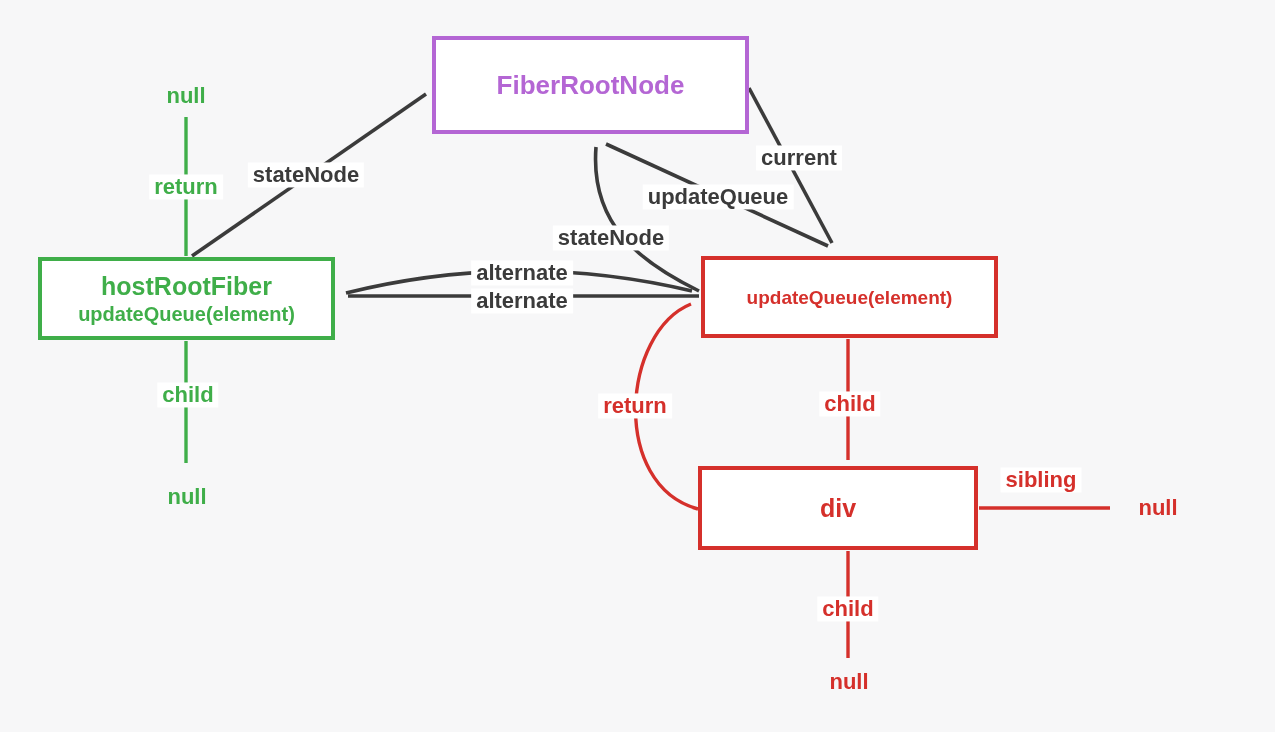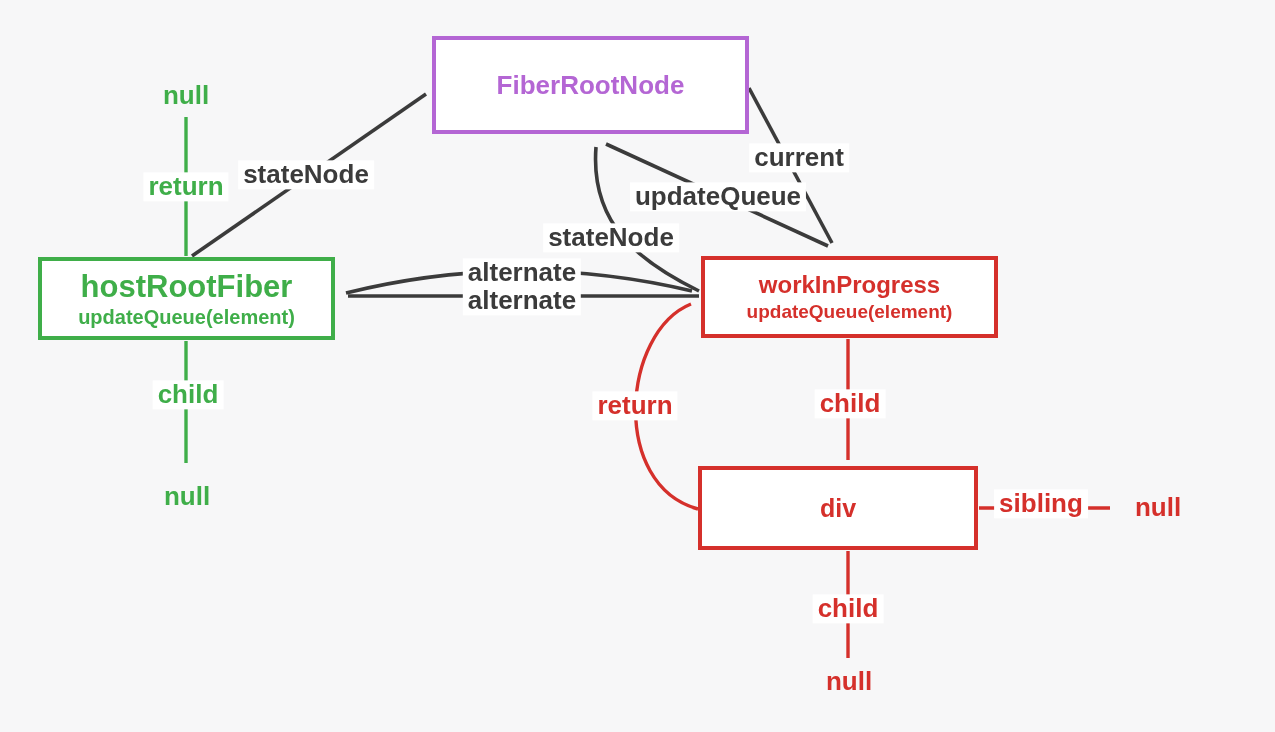"null" .elabel { font-size: 26px -> 22px }
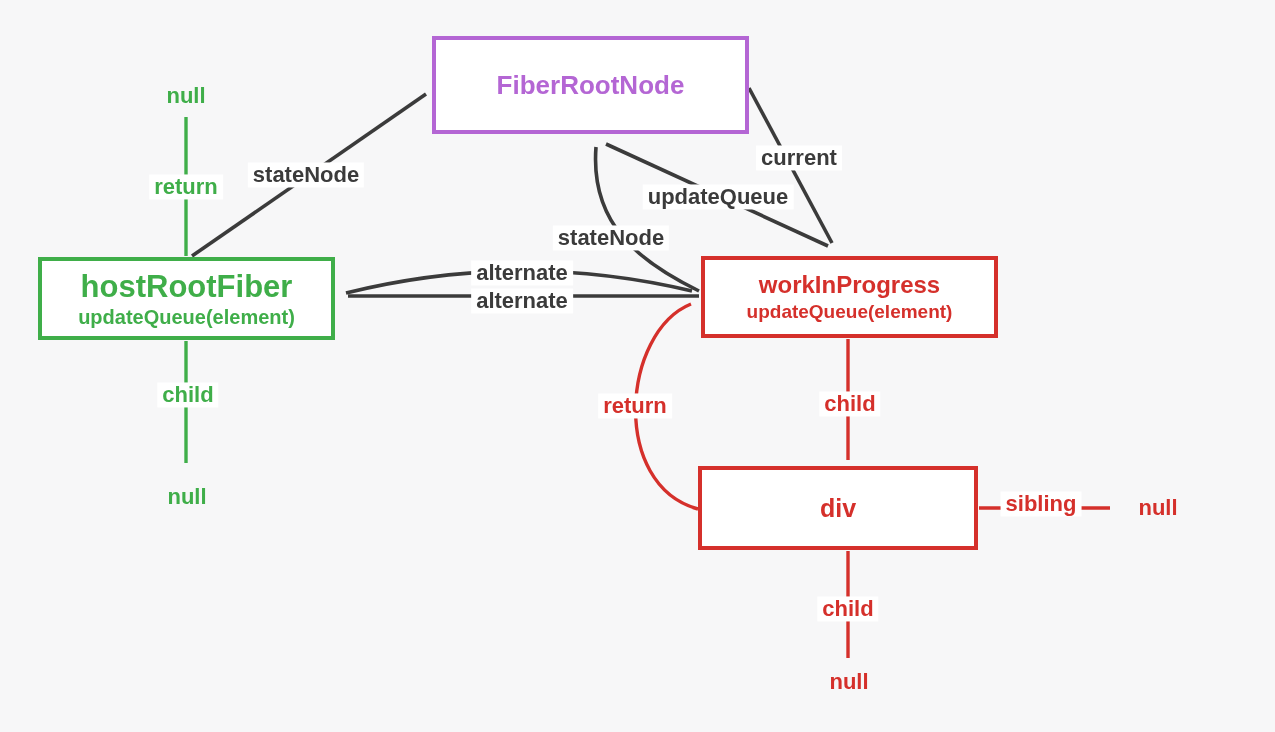"hostRootFiber" #node-hostrootfiber .title { font-size: 31px -> 25px }
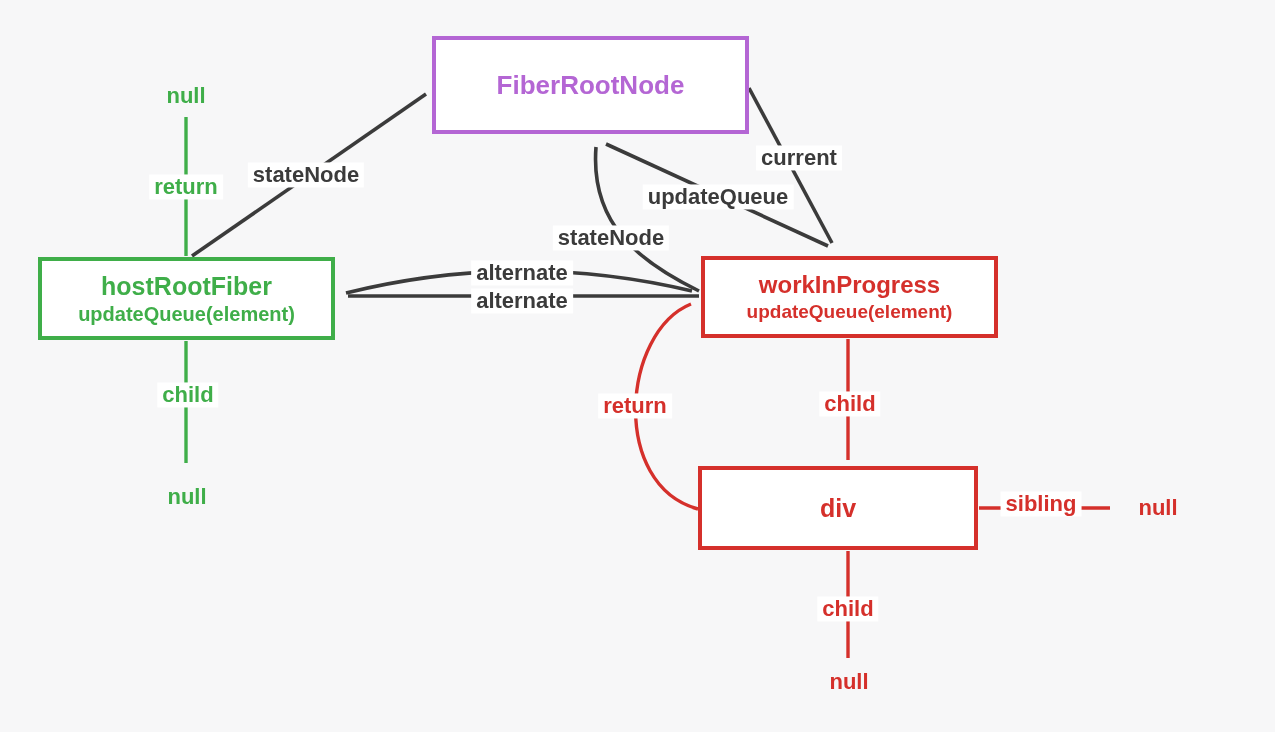"workInProgress" div.title { html: <div>workInProgress</div> -> none }
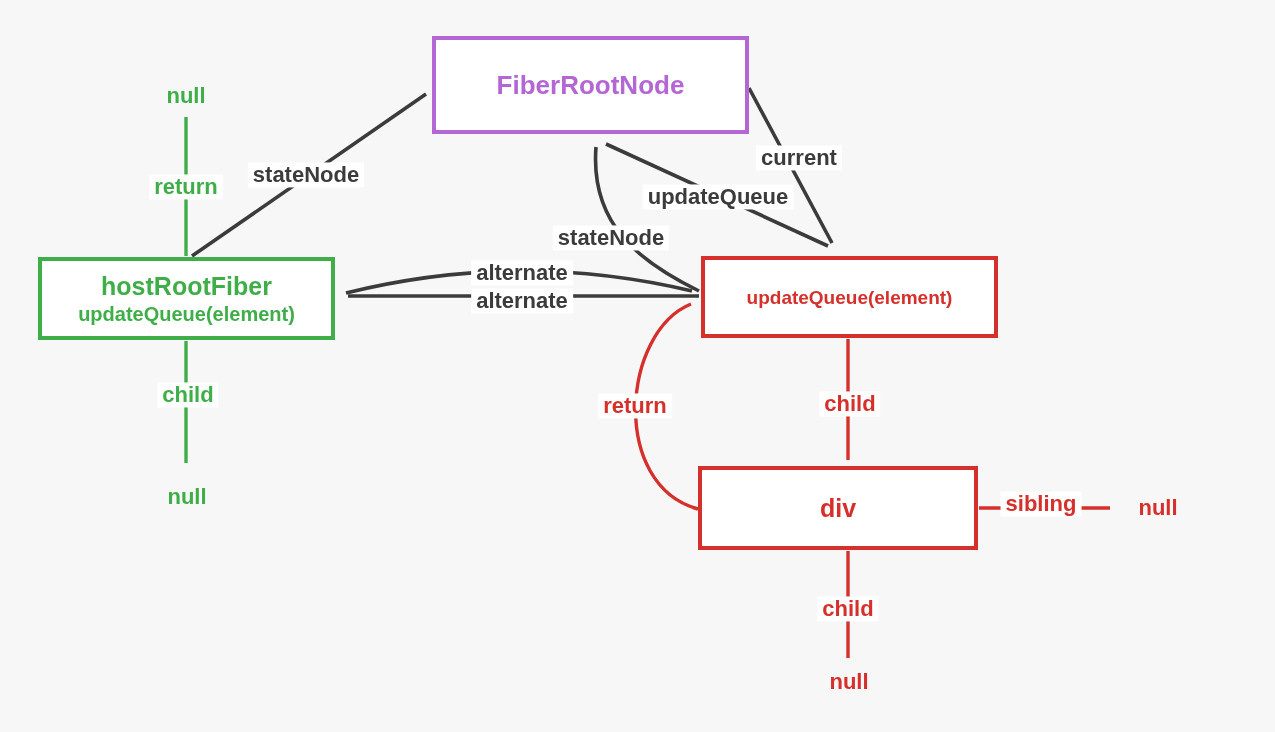"sibling" div.elabel { top: 504px -> 480px }
